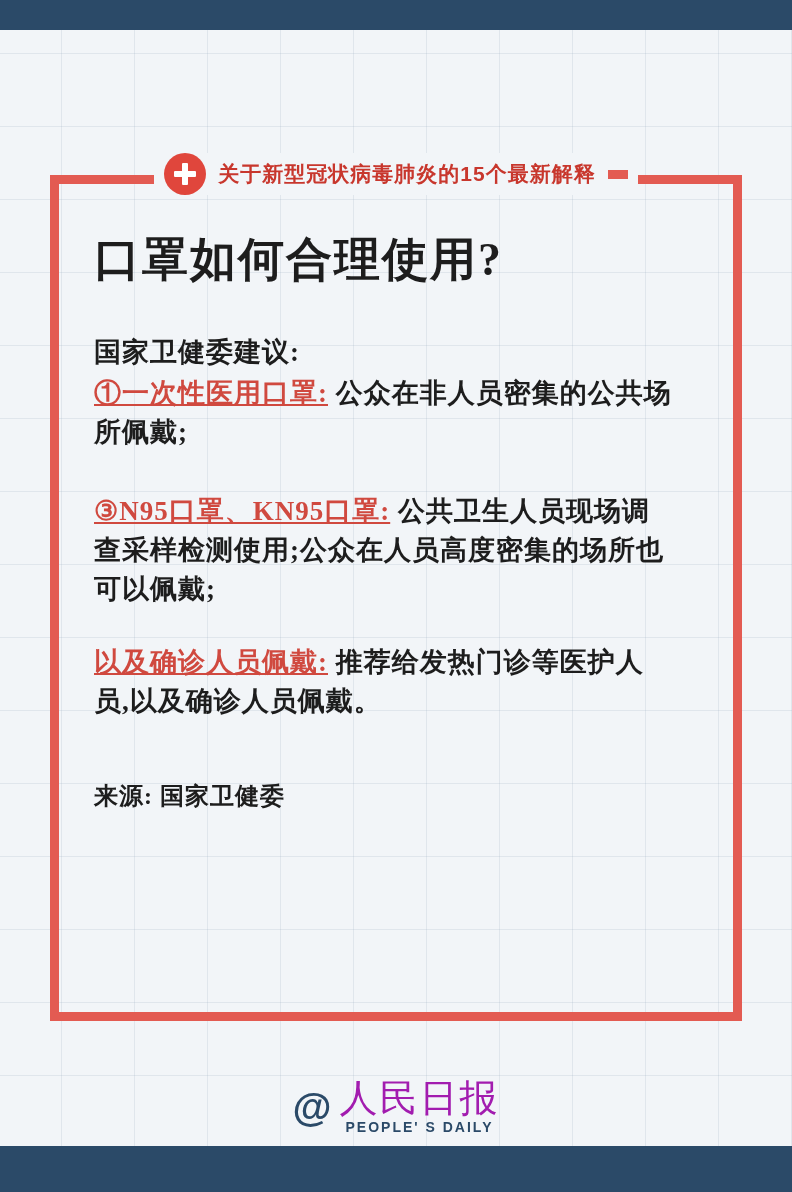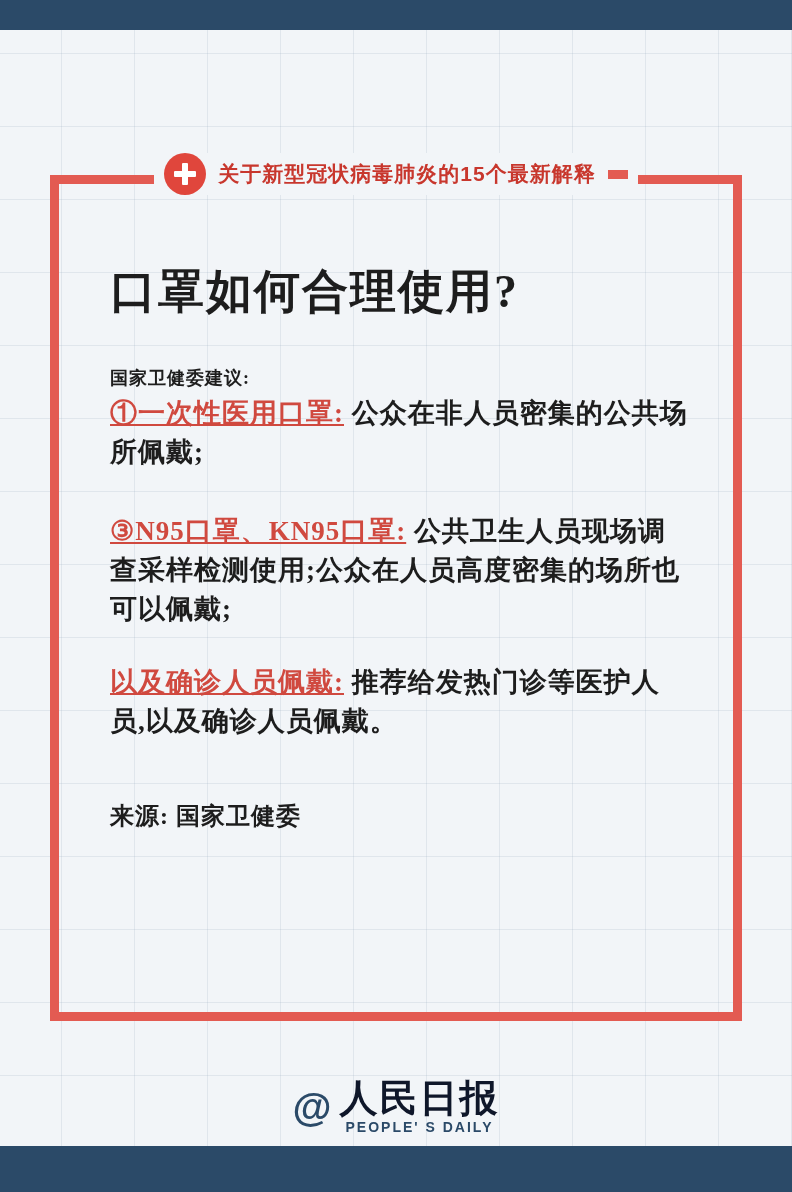"口罩如何合理使用?" .content { left: 110px -> 94px; margin-top: 32px -> none }
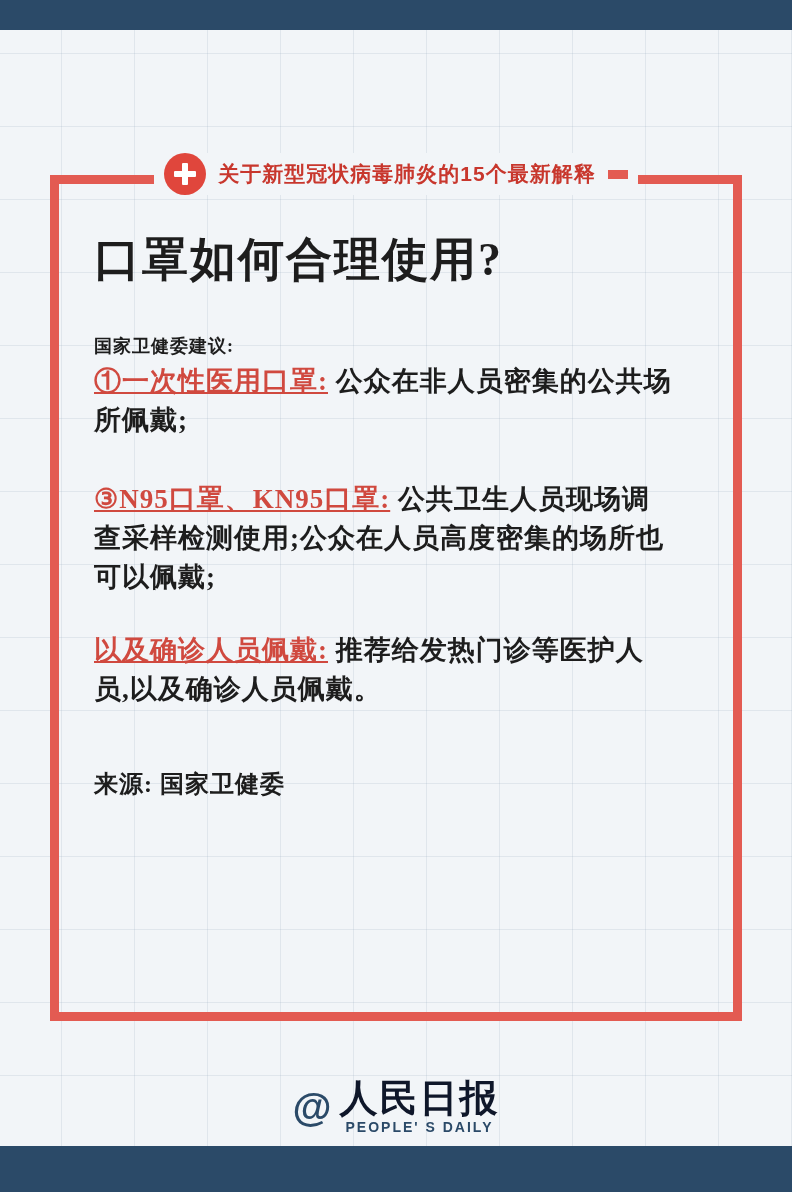"国家卫健委建议:" .lead { font-size: 18px -> 27px }
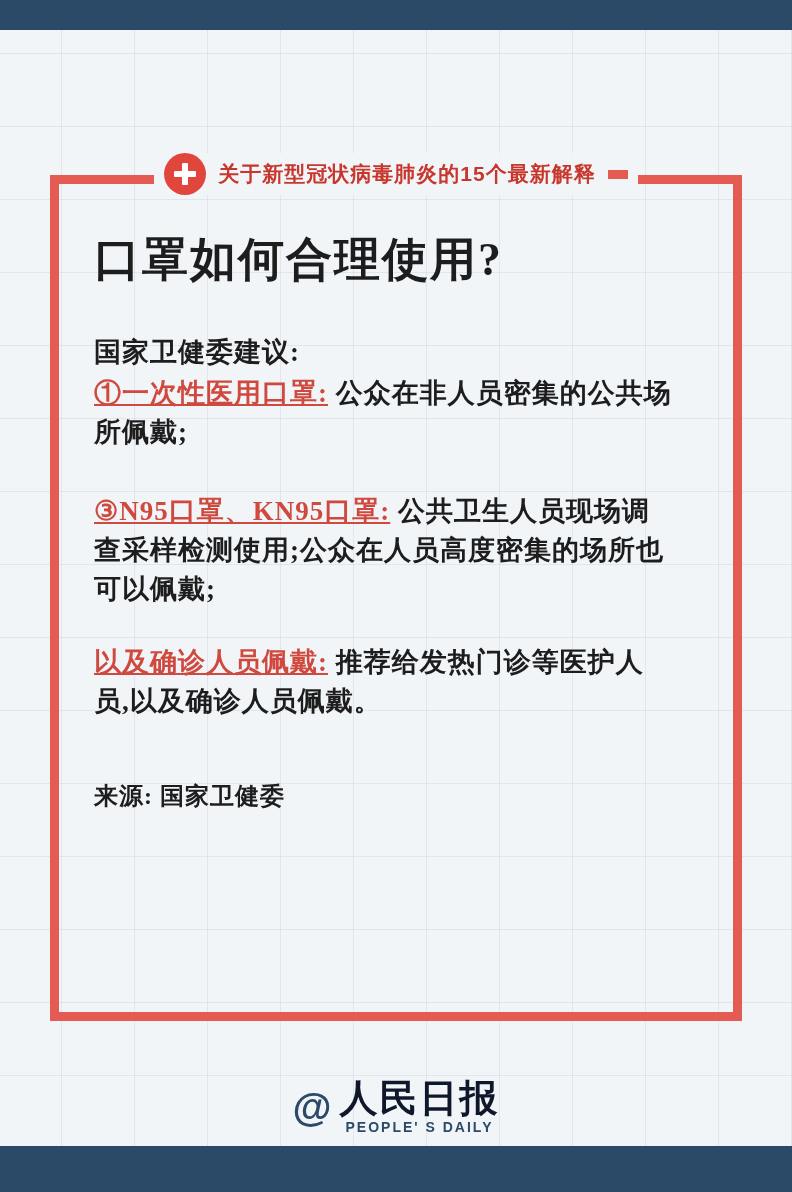"人民日报" .logo-cn { color: #0f172a -> #a21caf; font-weight: bold -> normal }
